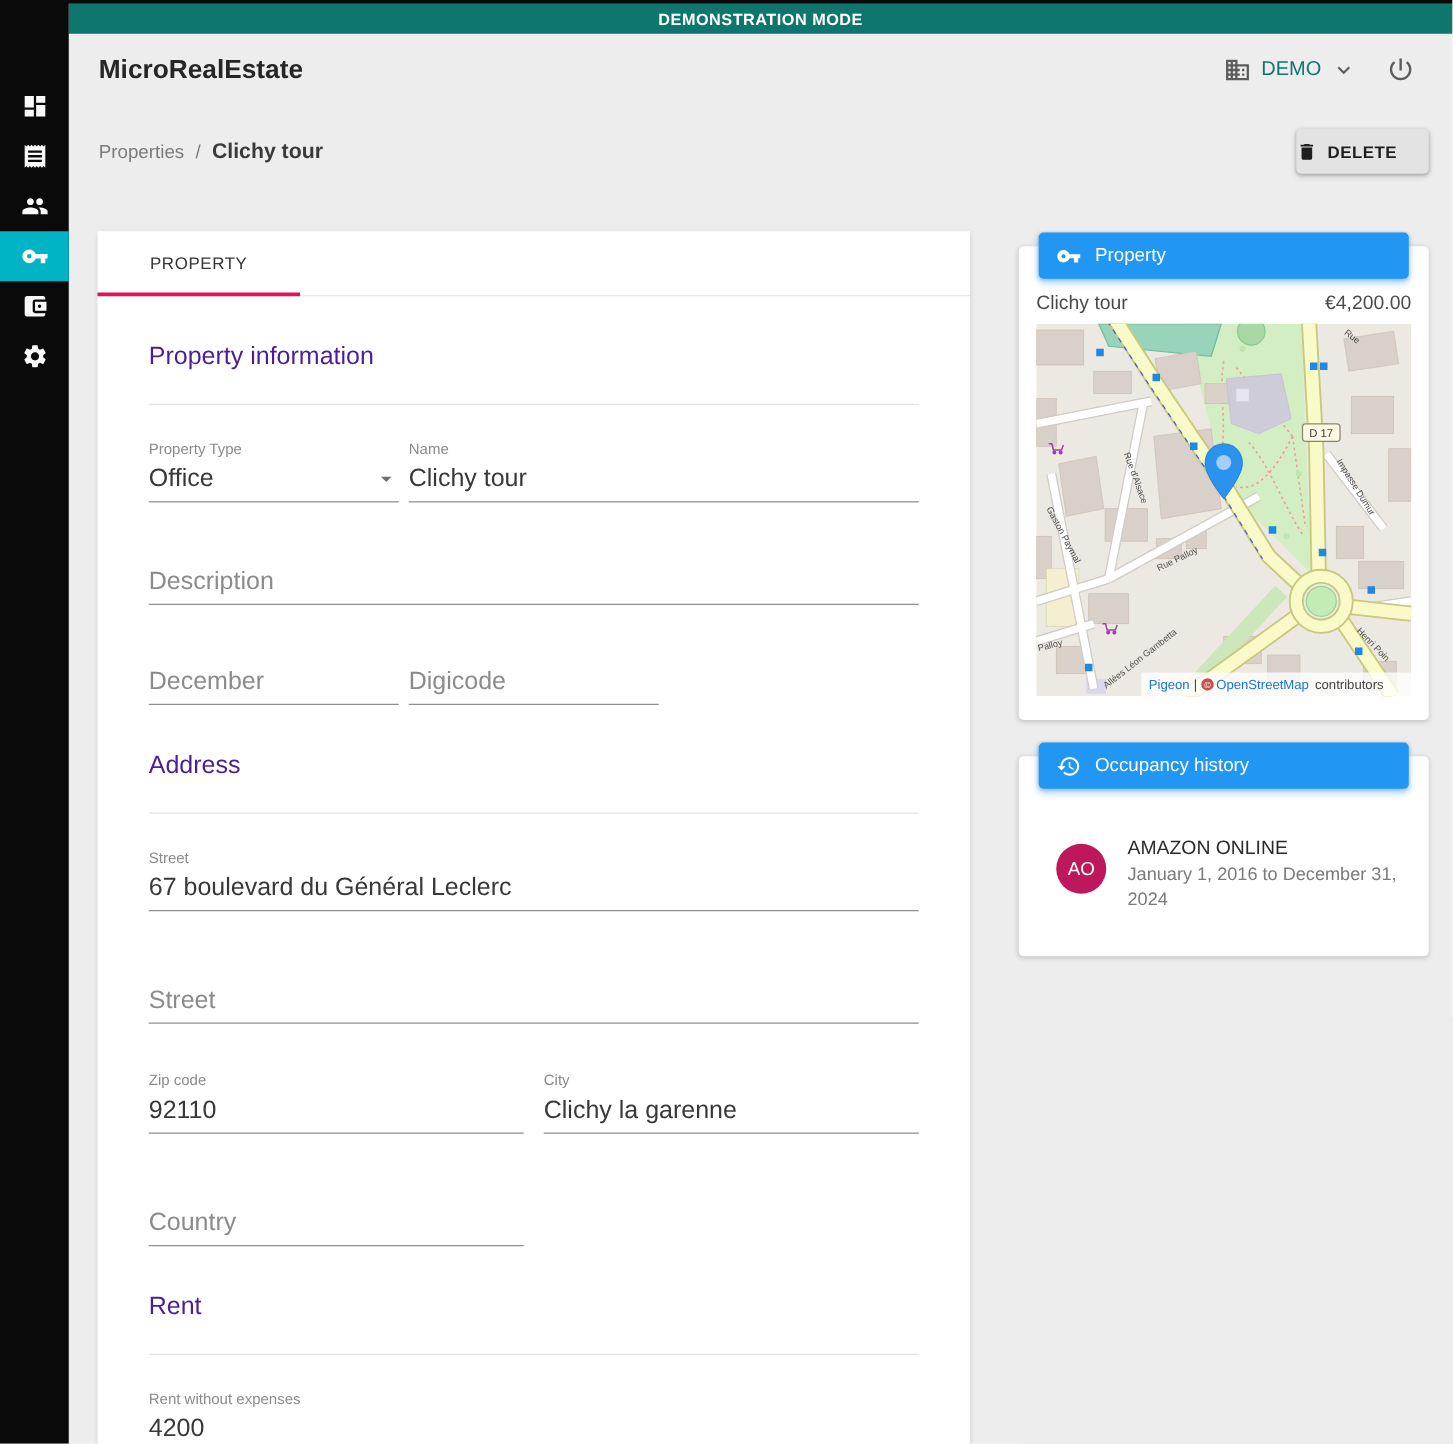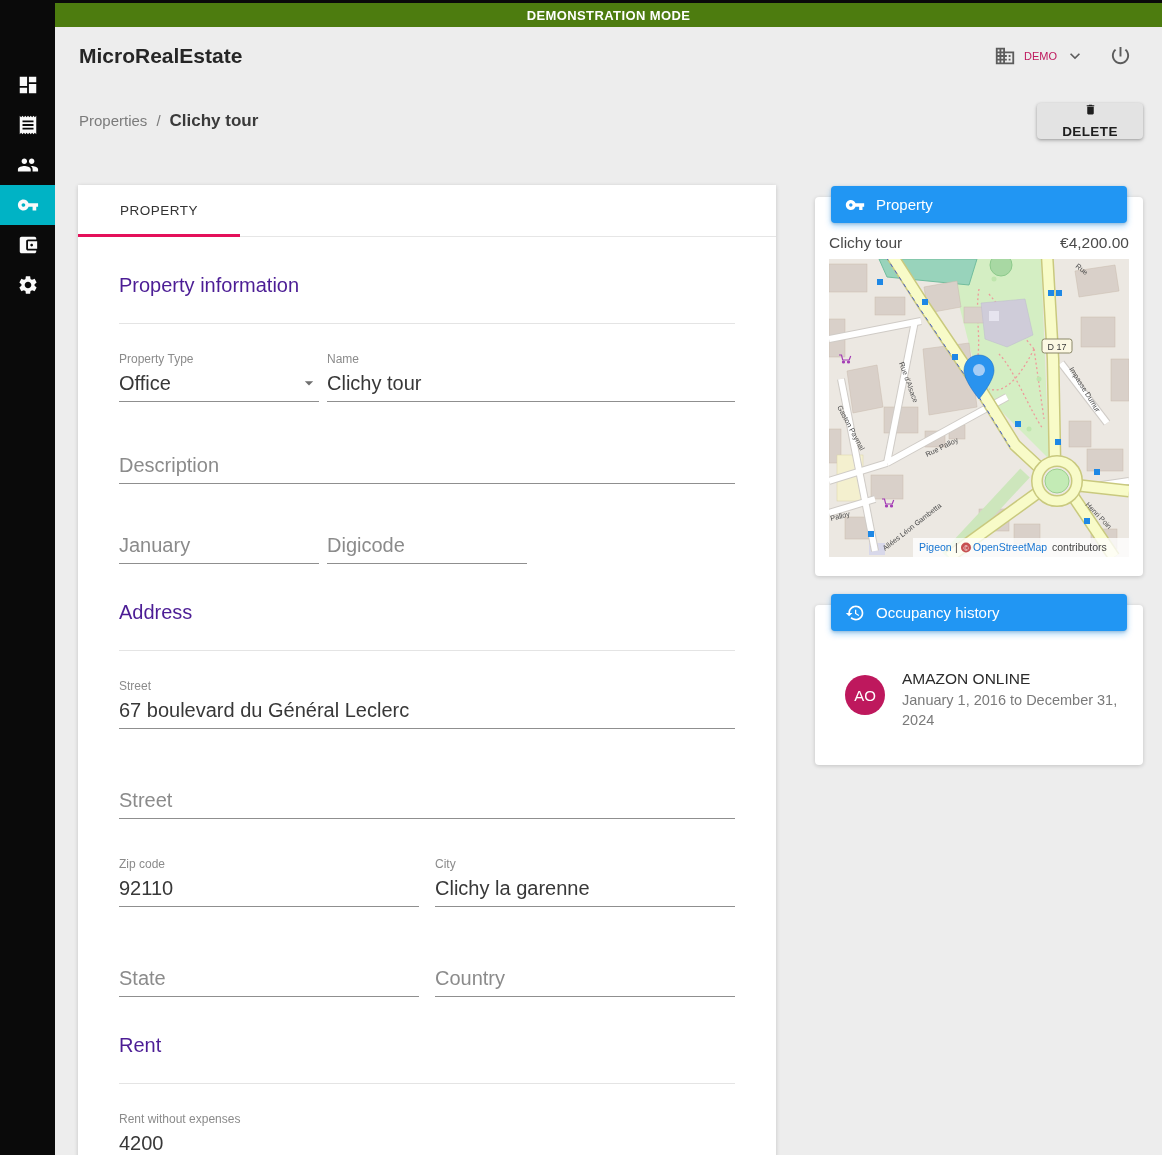"DEMONSTRATION MODE" .demo-banner { background: #4d7c0f -> #0f766e }
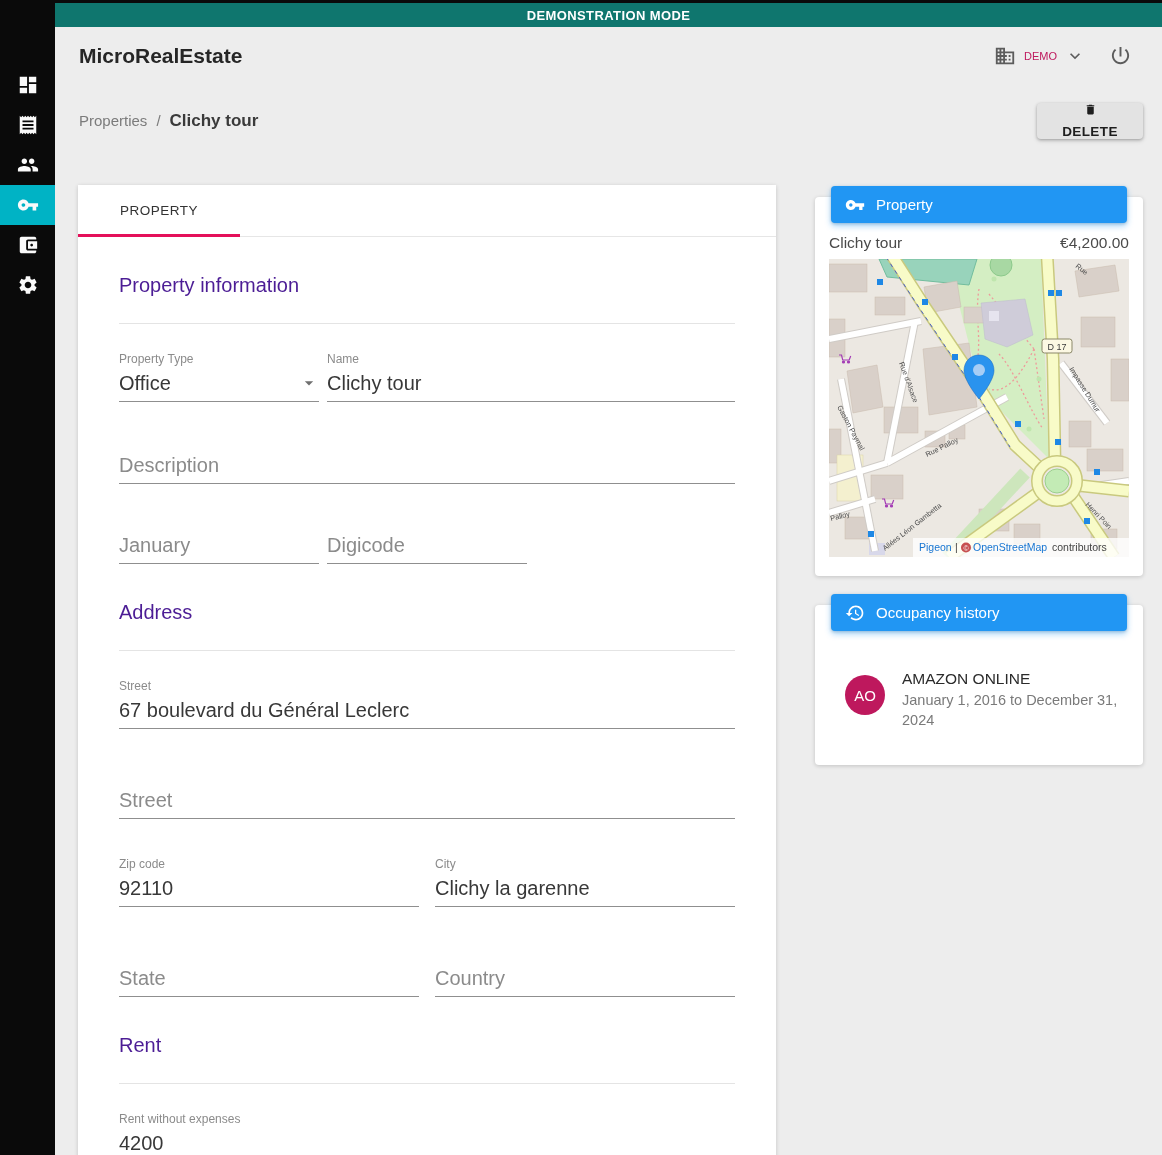"DEMO" .org-label { color: #be185d -> #0f766e; font-size: 11px -> 16px }
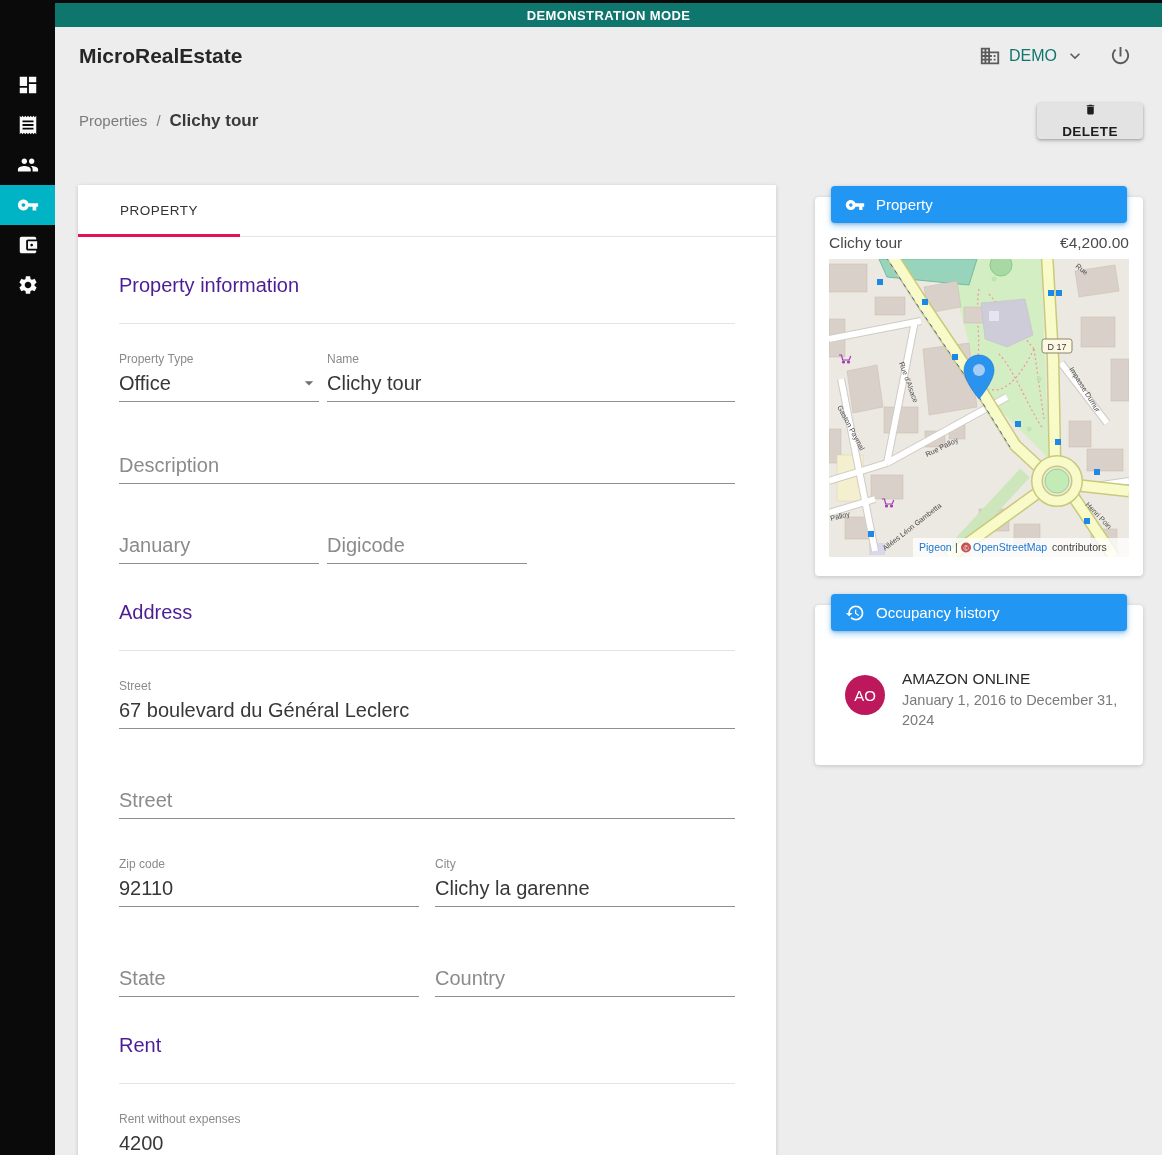"DELETE" .delete-btn { flex-direction: column -> none; justify-content: flex-end -> flex-start }
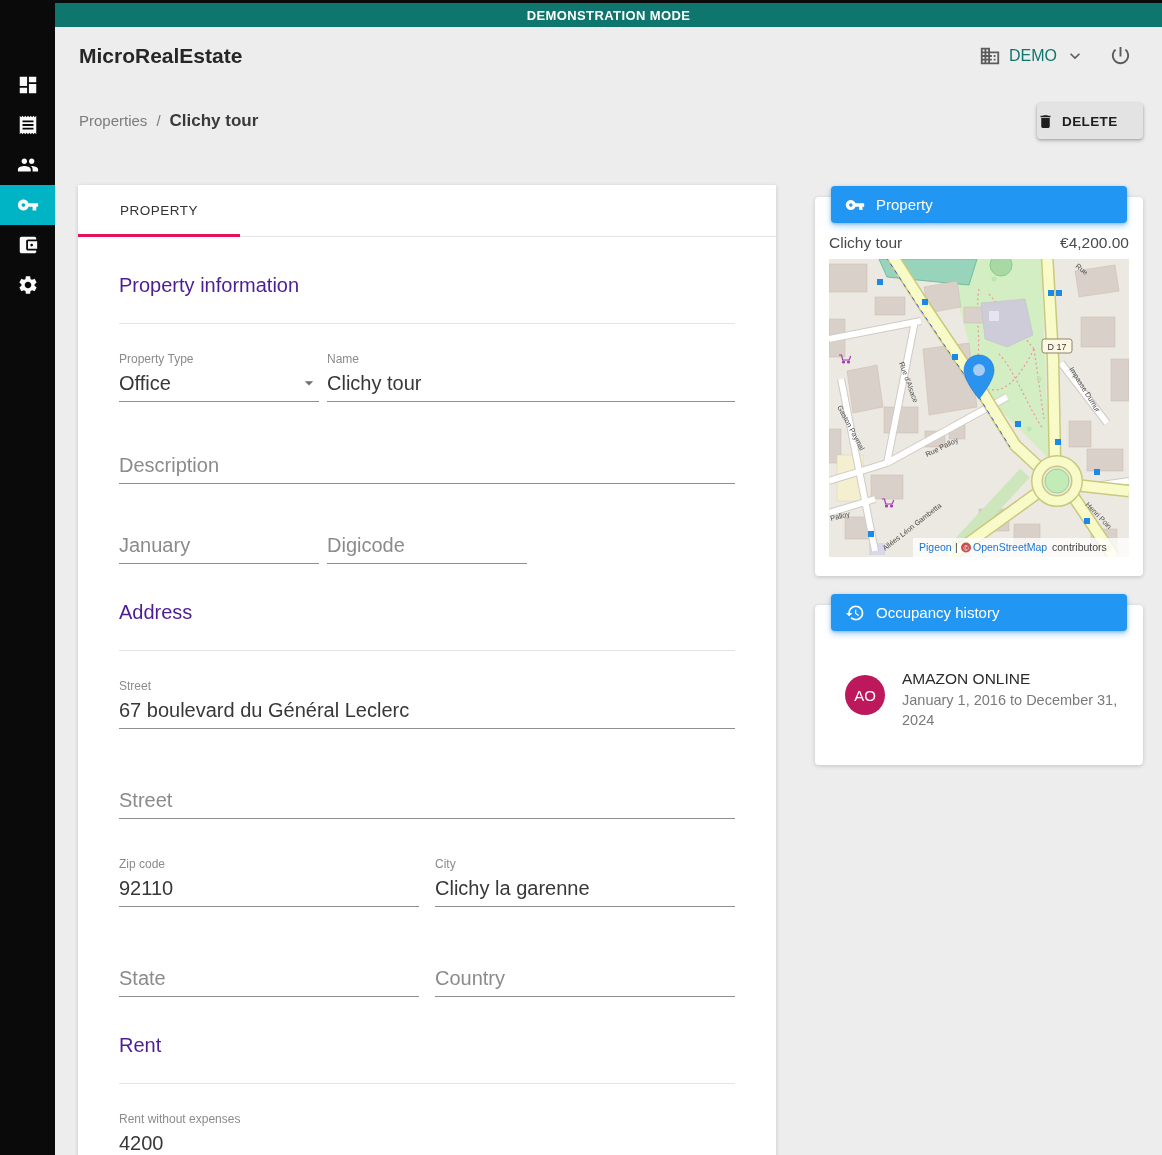"January" span { text: January -> December }
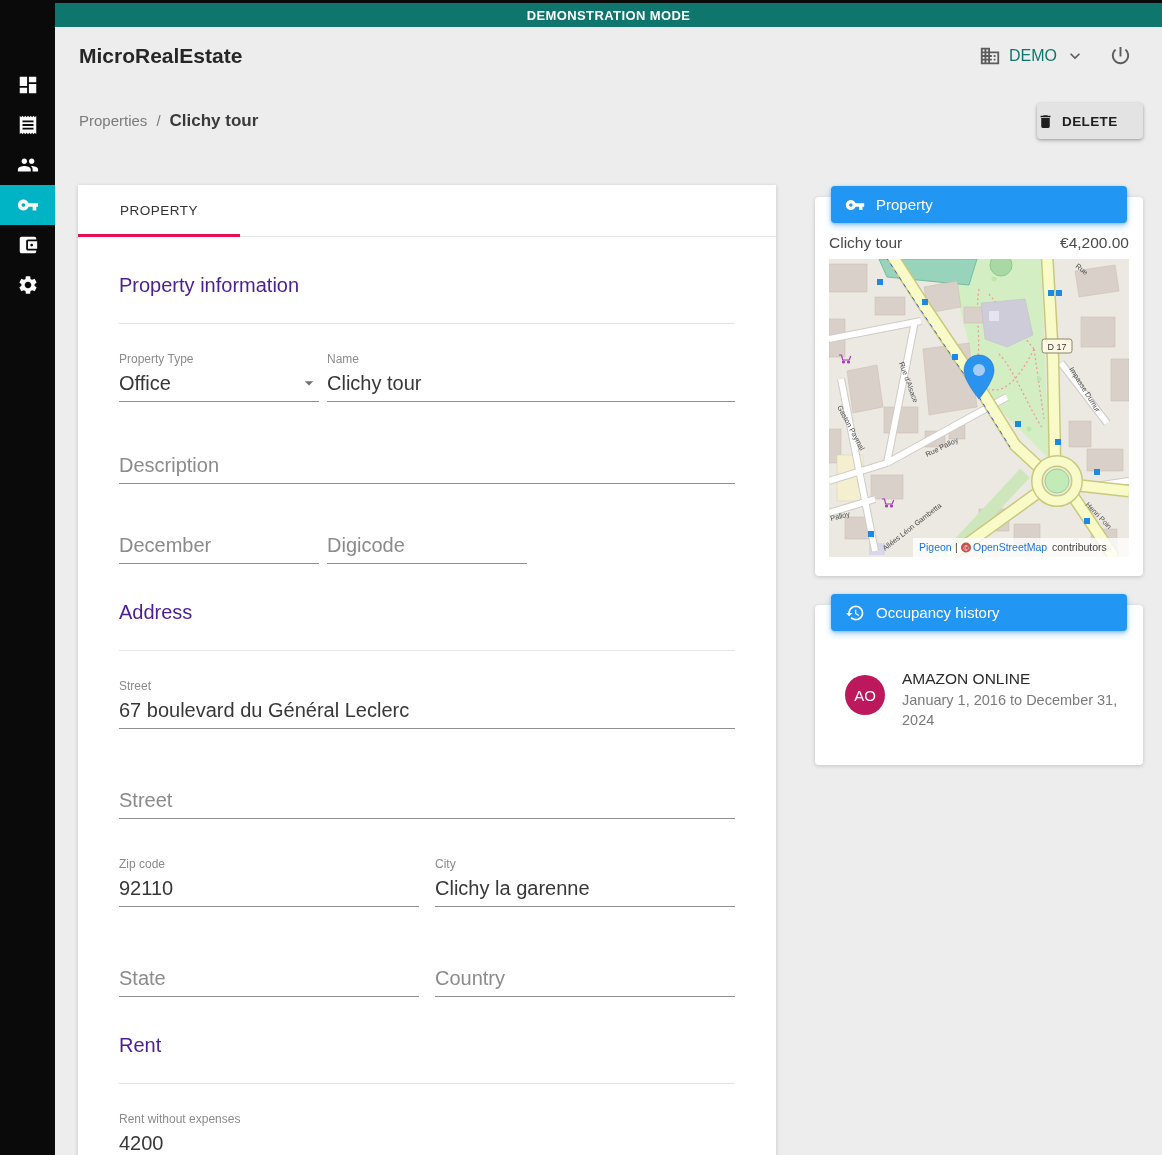"State" div.field { html: <div> <div></div> <div> <span>State</span> </div> <div></div> </div> -> none }
